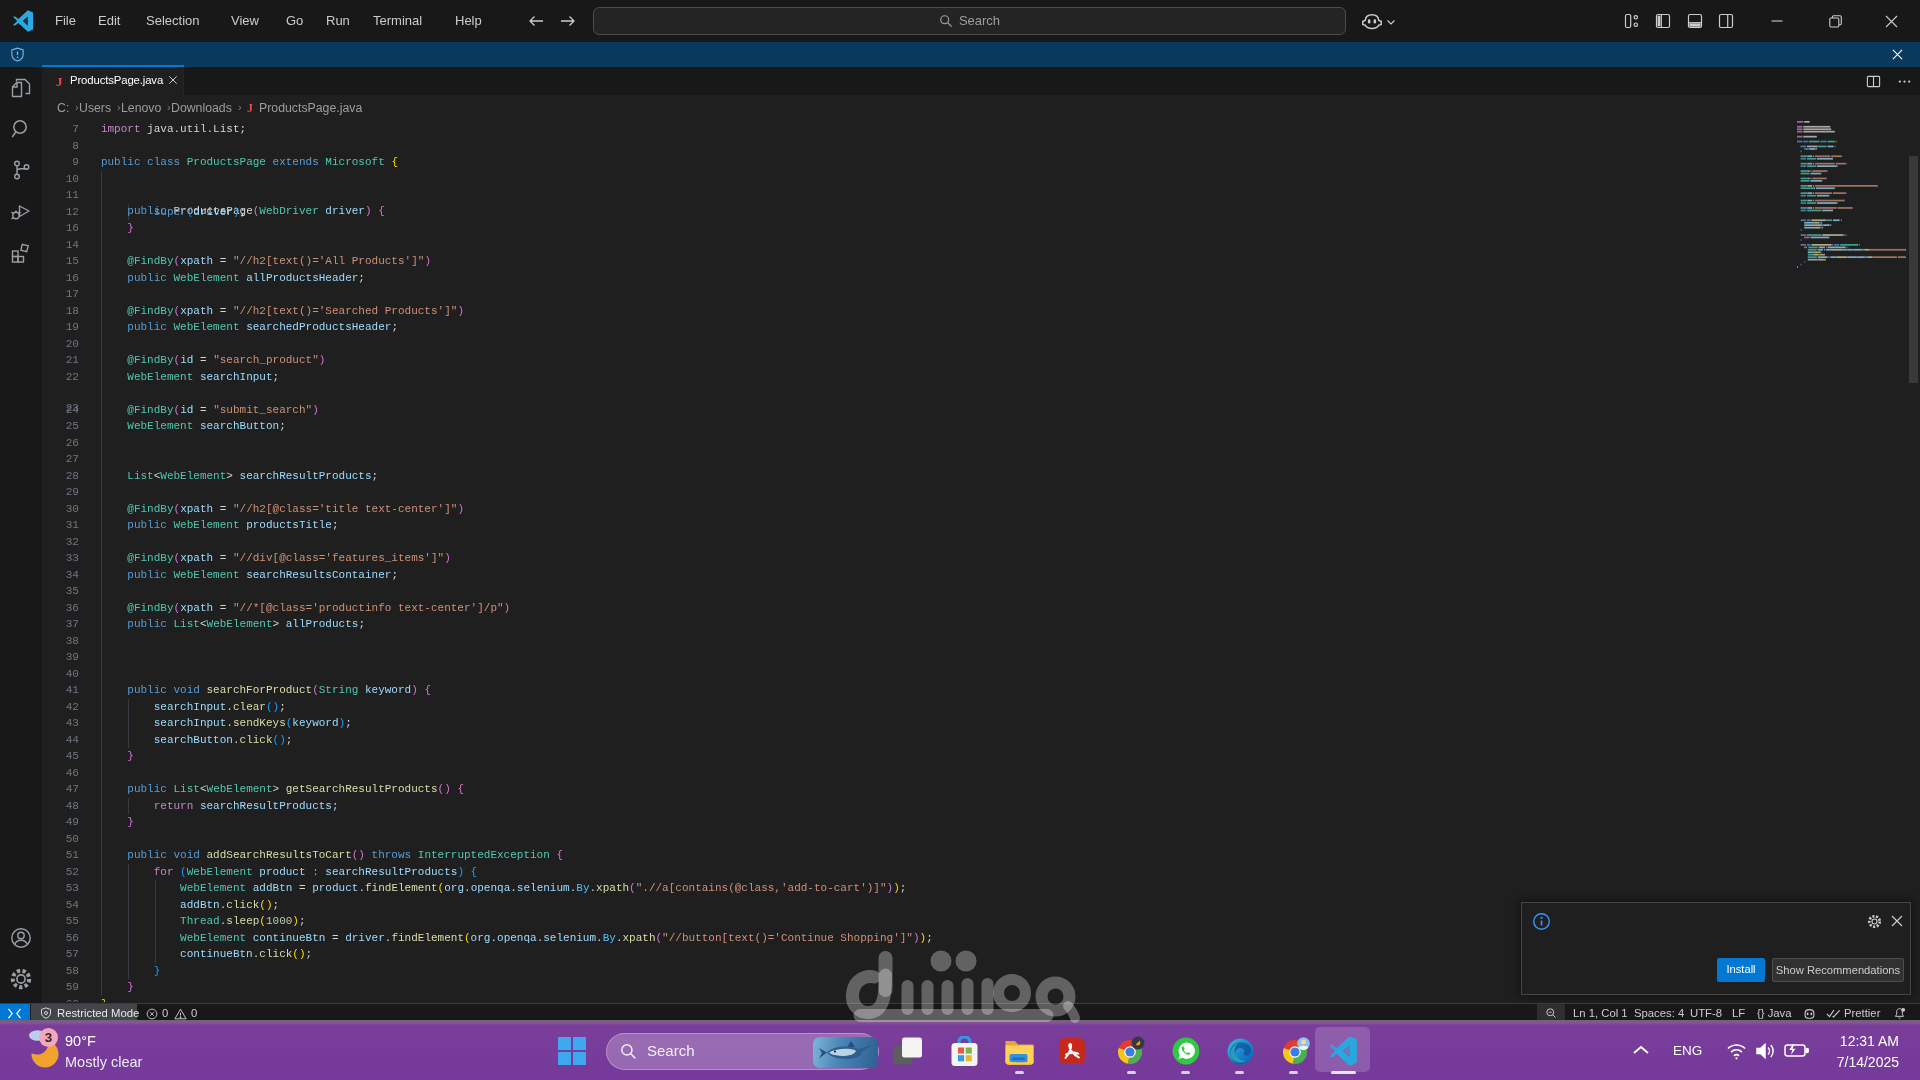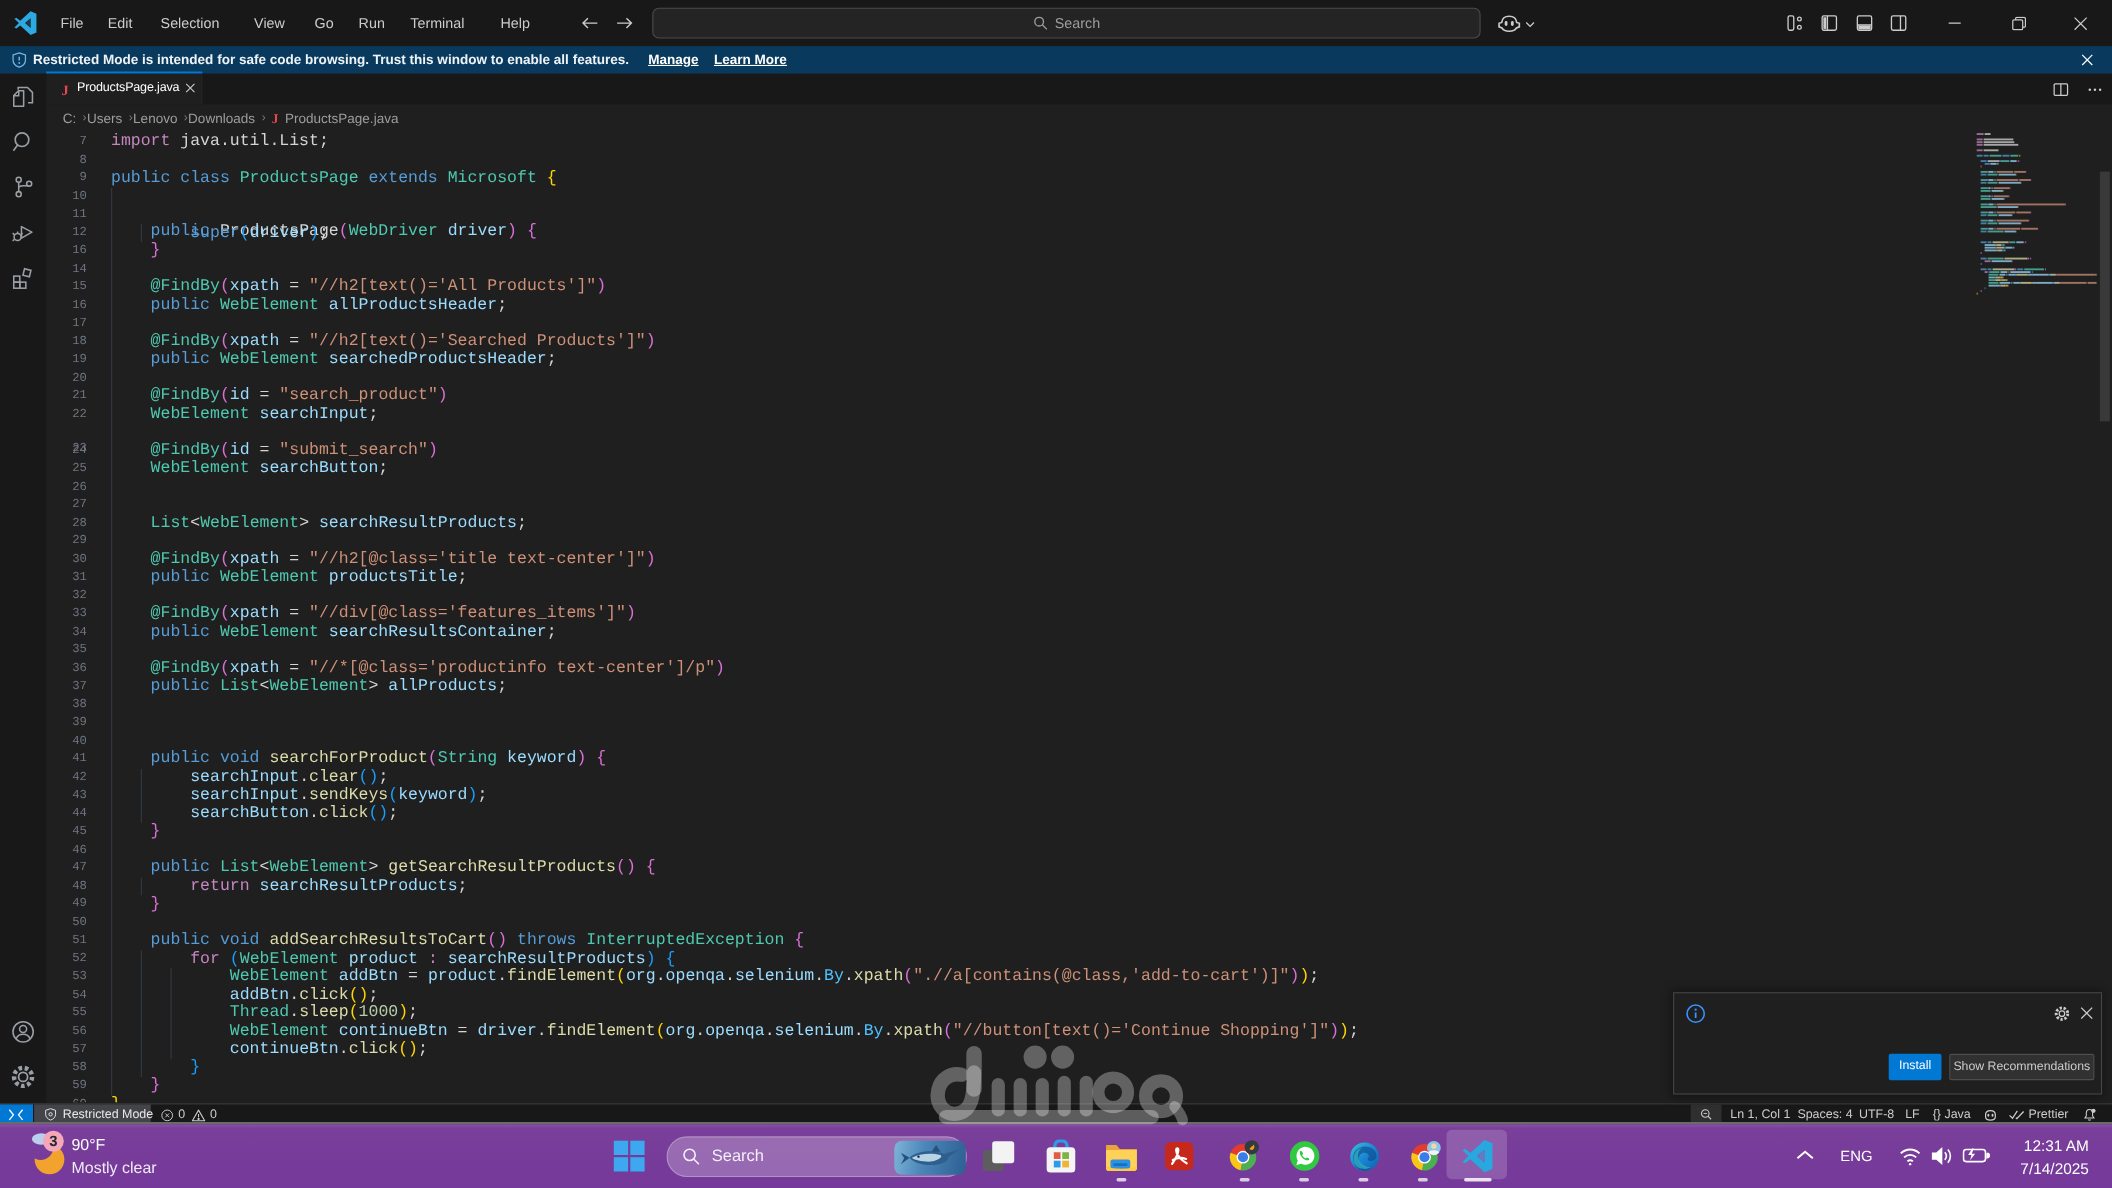"Restricted Mode is intended for" span { html: <span>Restricted Mode is intended for safe code browsing. Trust this window to enable all features. <span></span><a>Manage</a><span></span><a>Learn More</a></span> -> none }
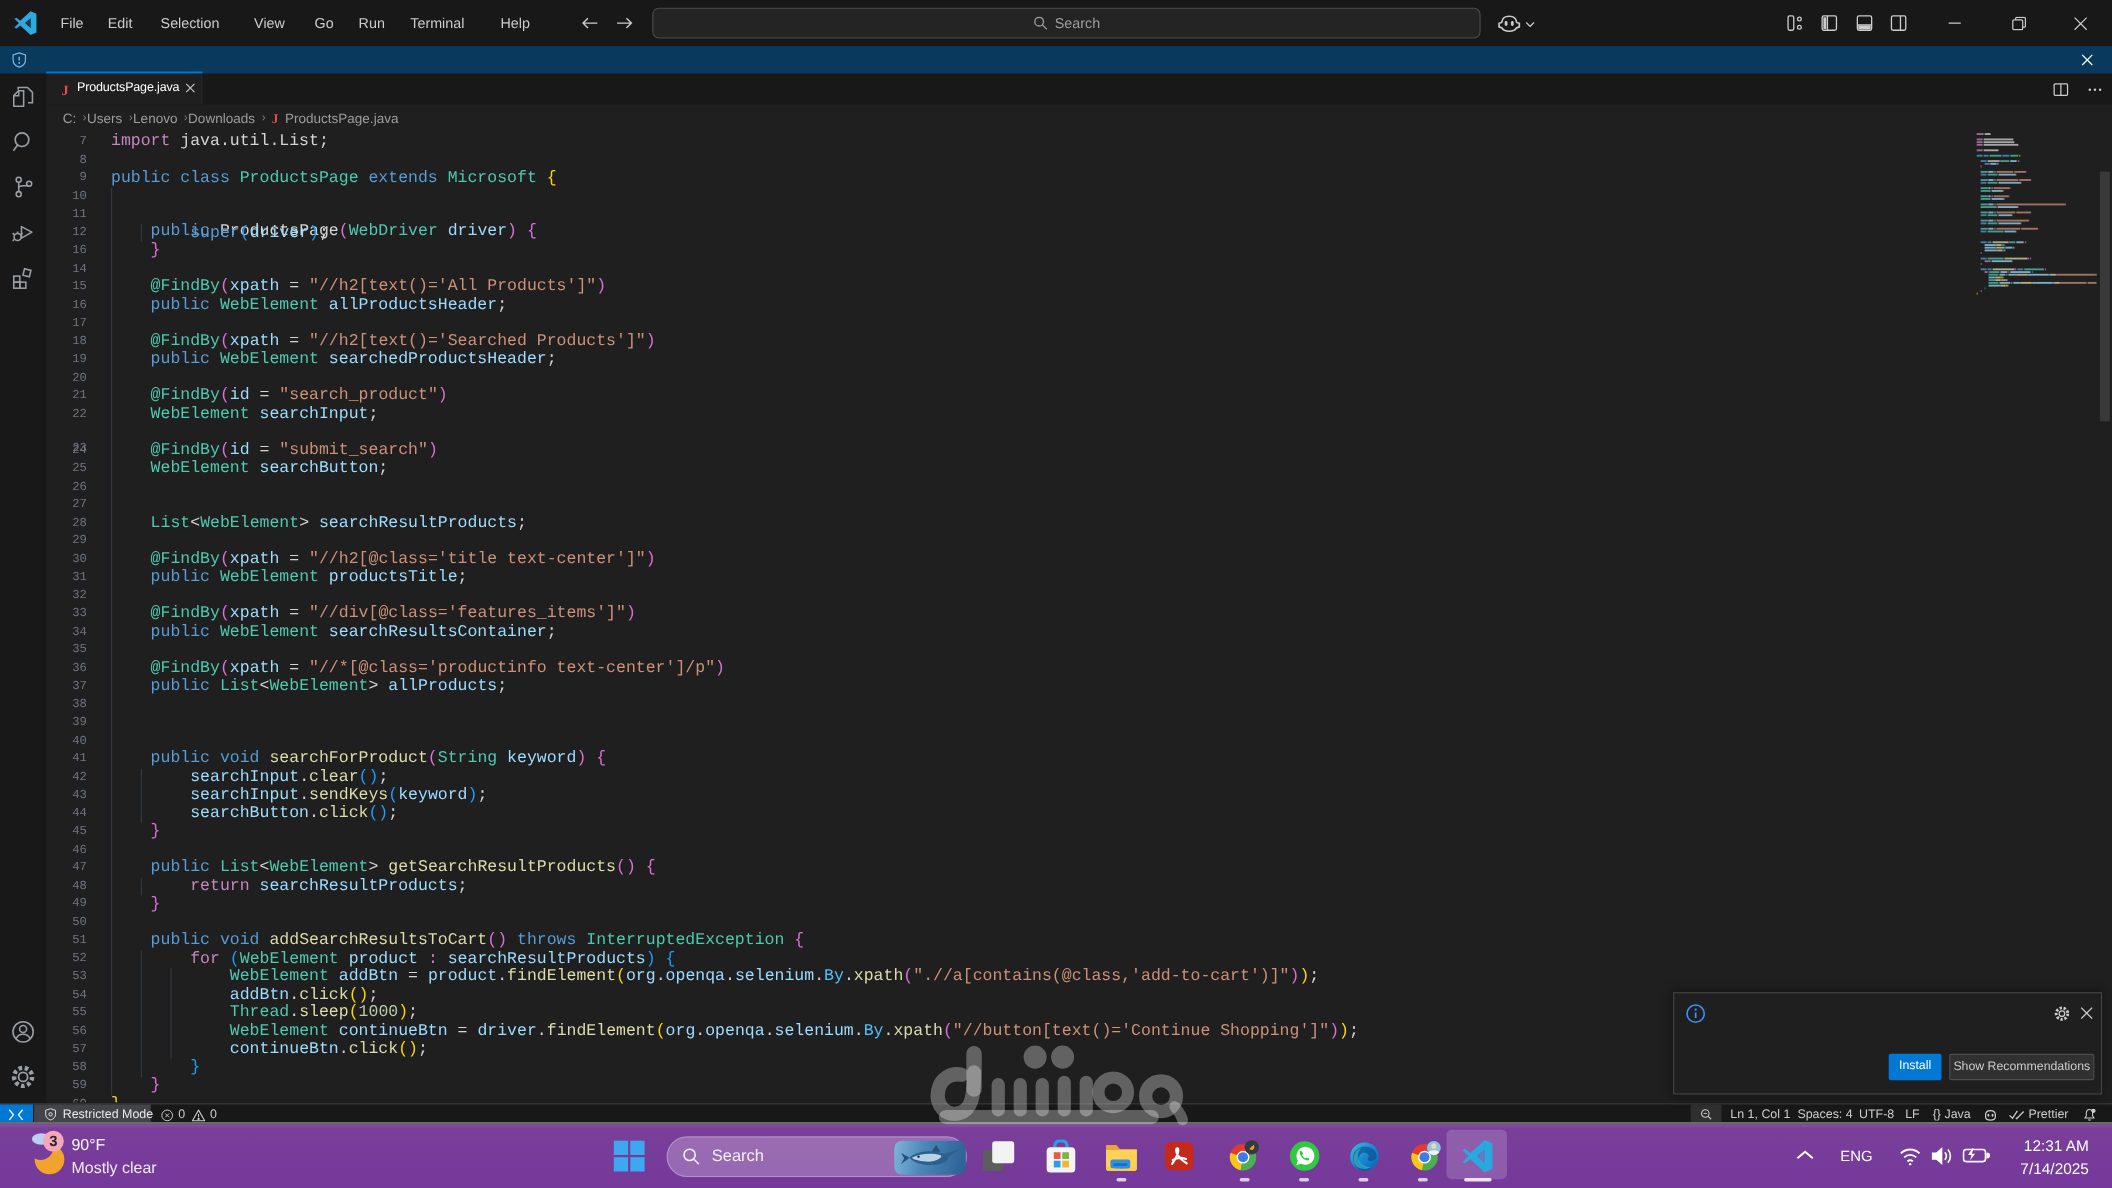"import java.util.List;" .cl { font-size: 15px -> 11px }
